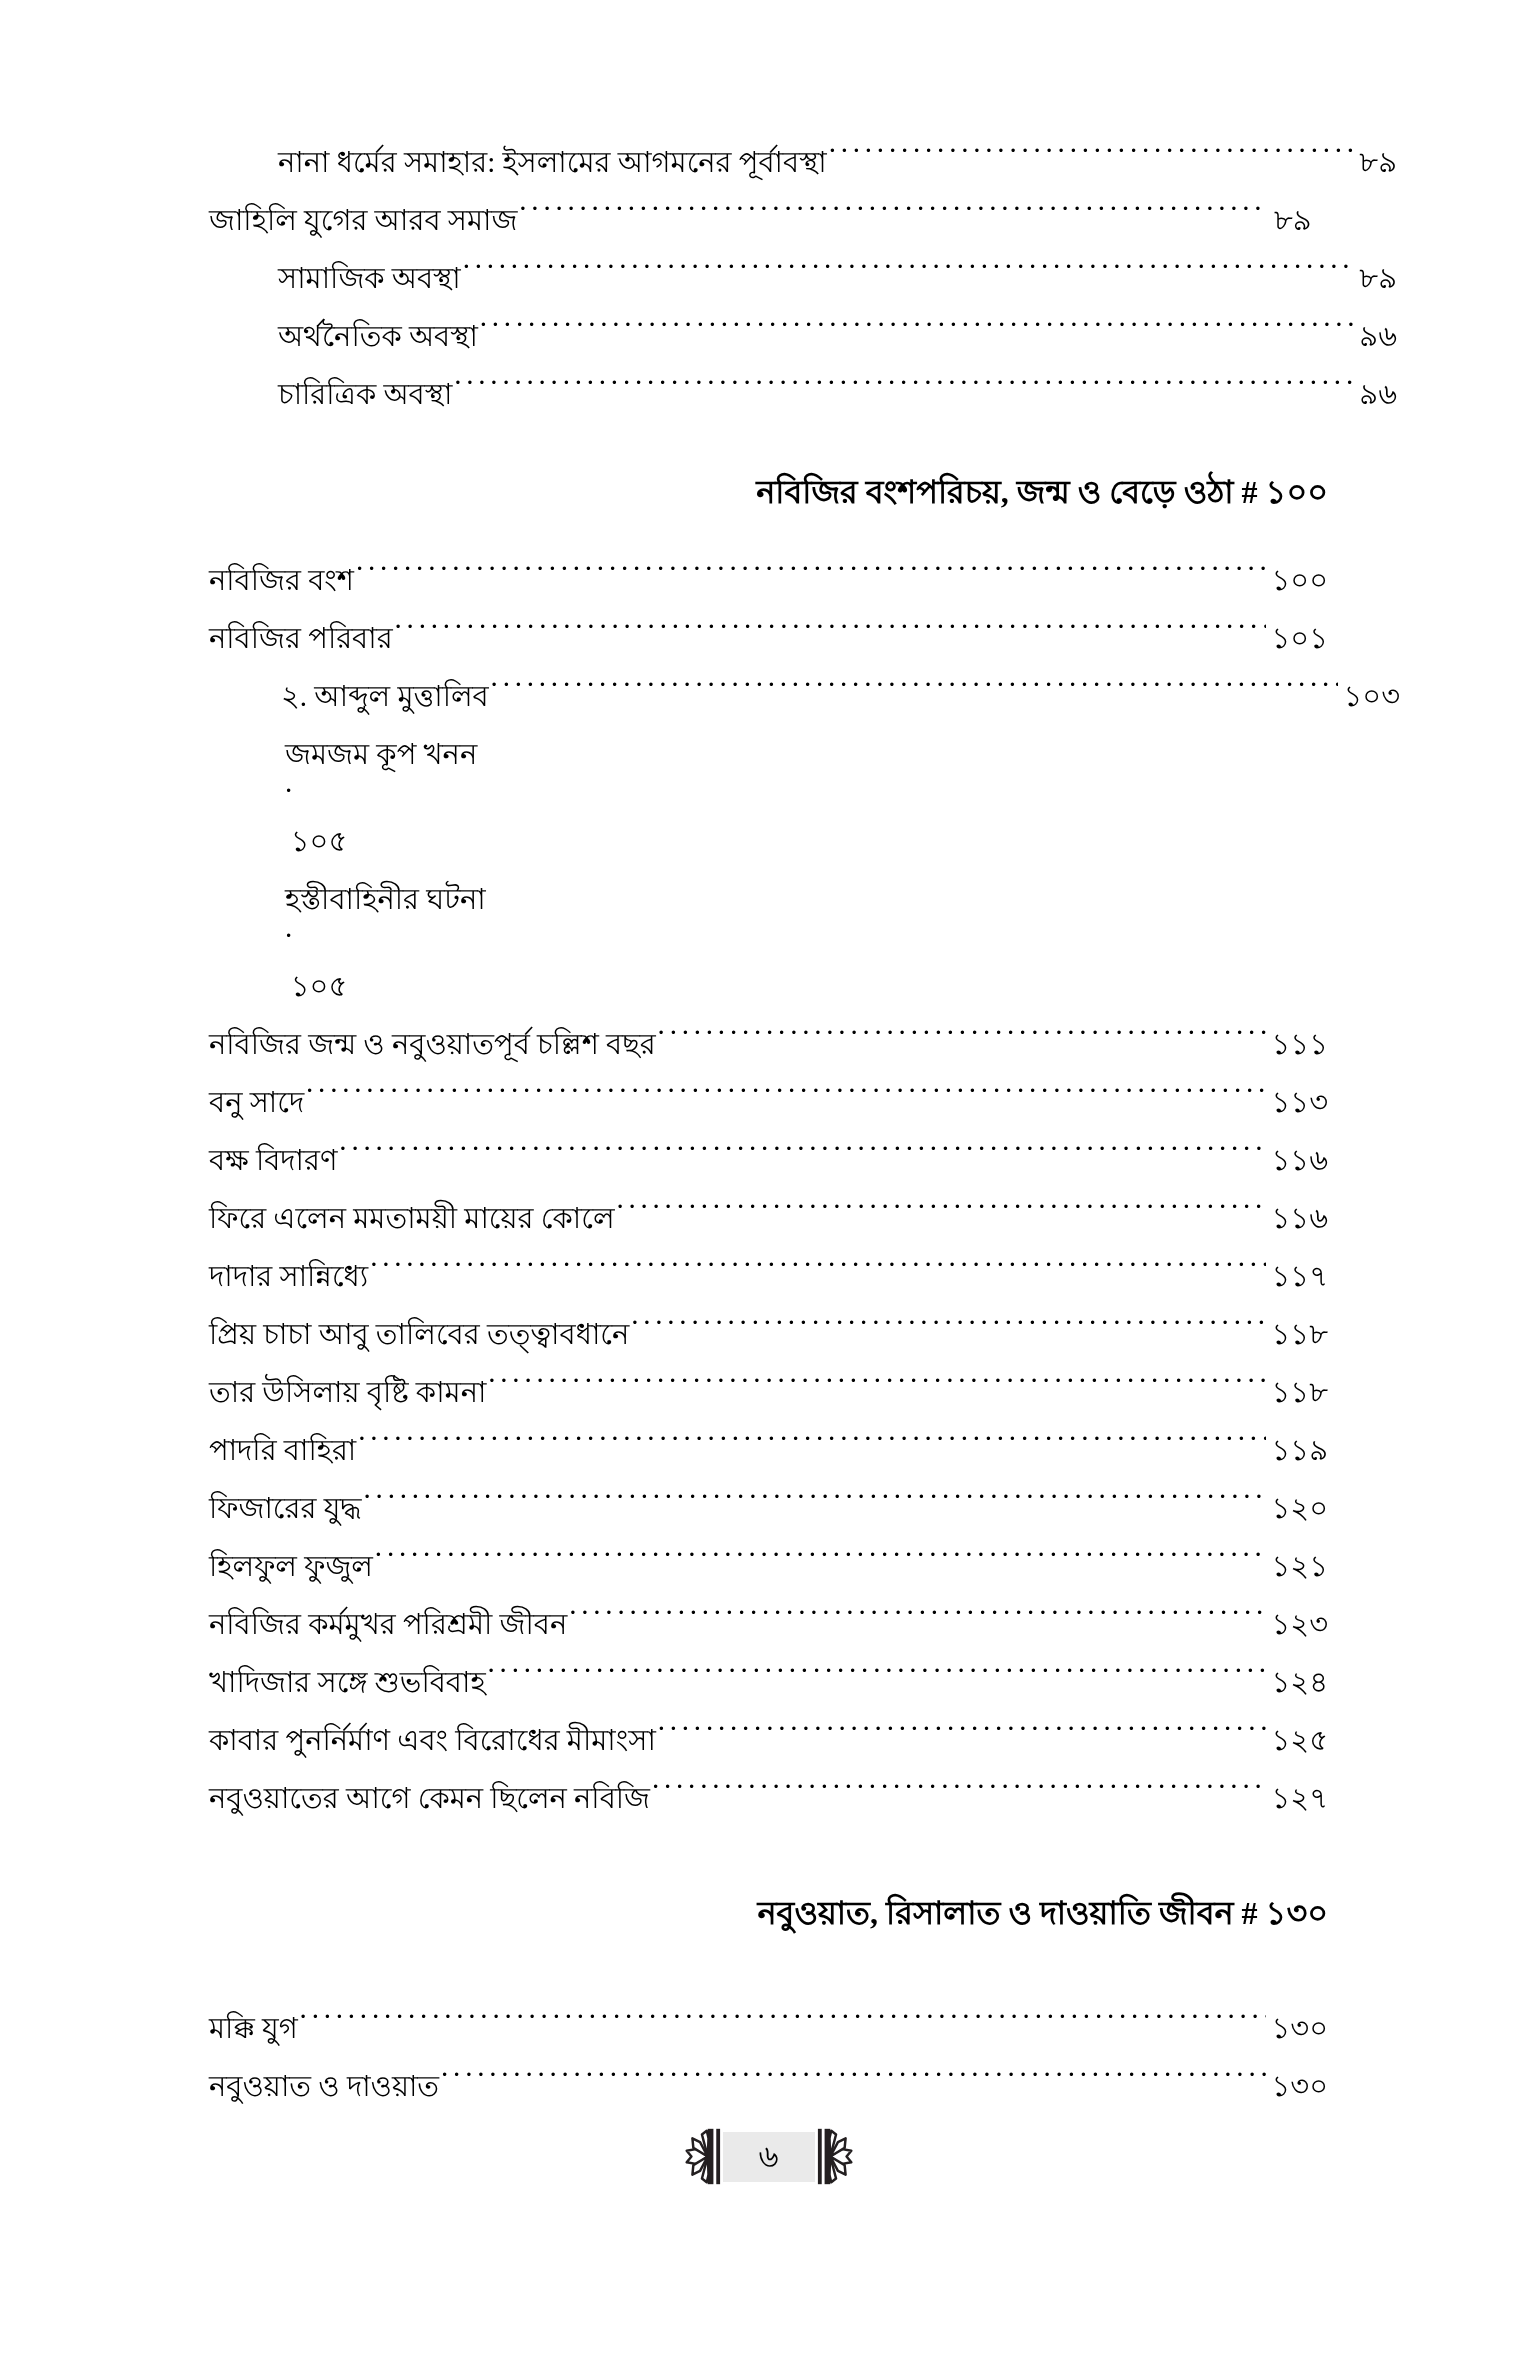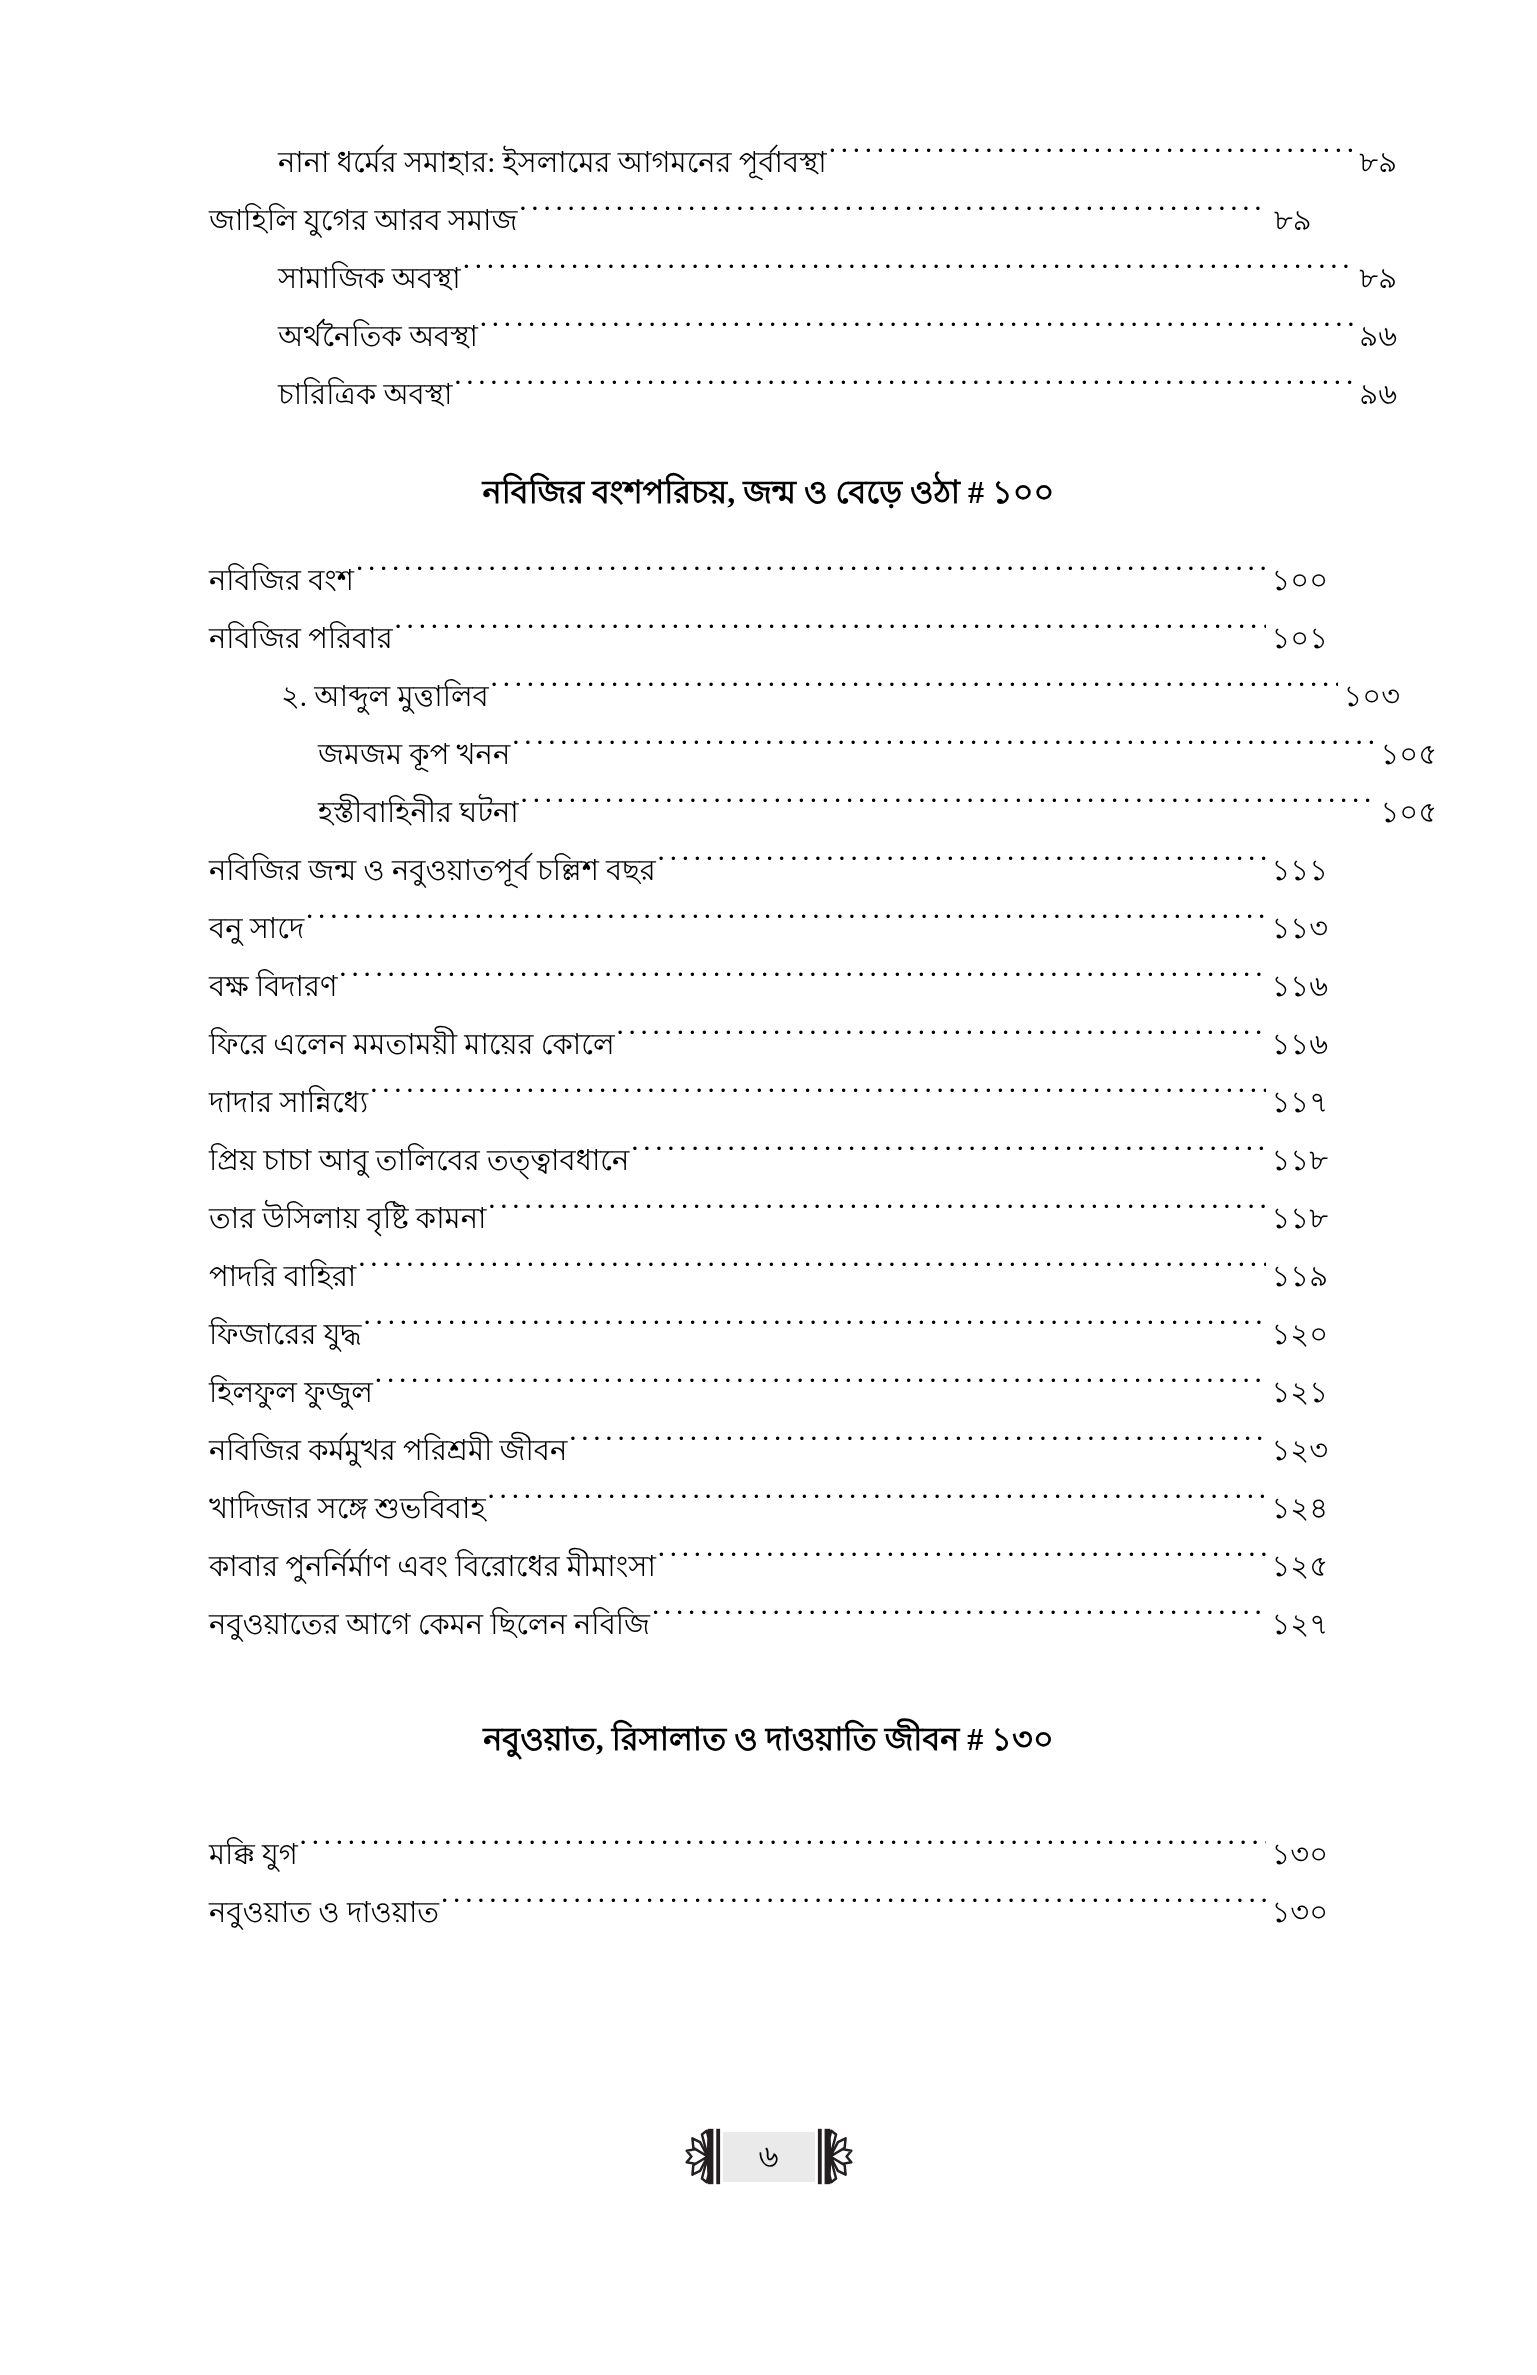"নবিজির বংশপরিচয়, জন্ম ও বেড়ে" .chapter-heading { text-align: center -> right }
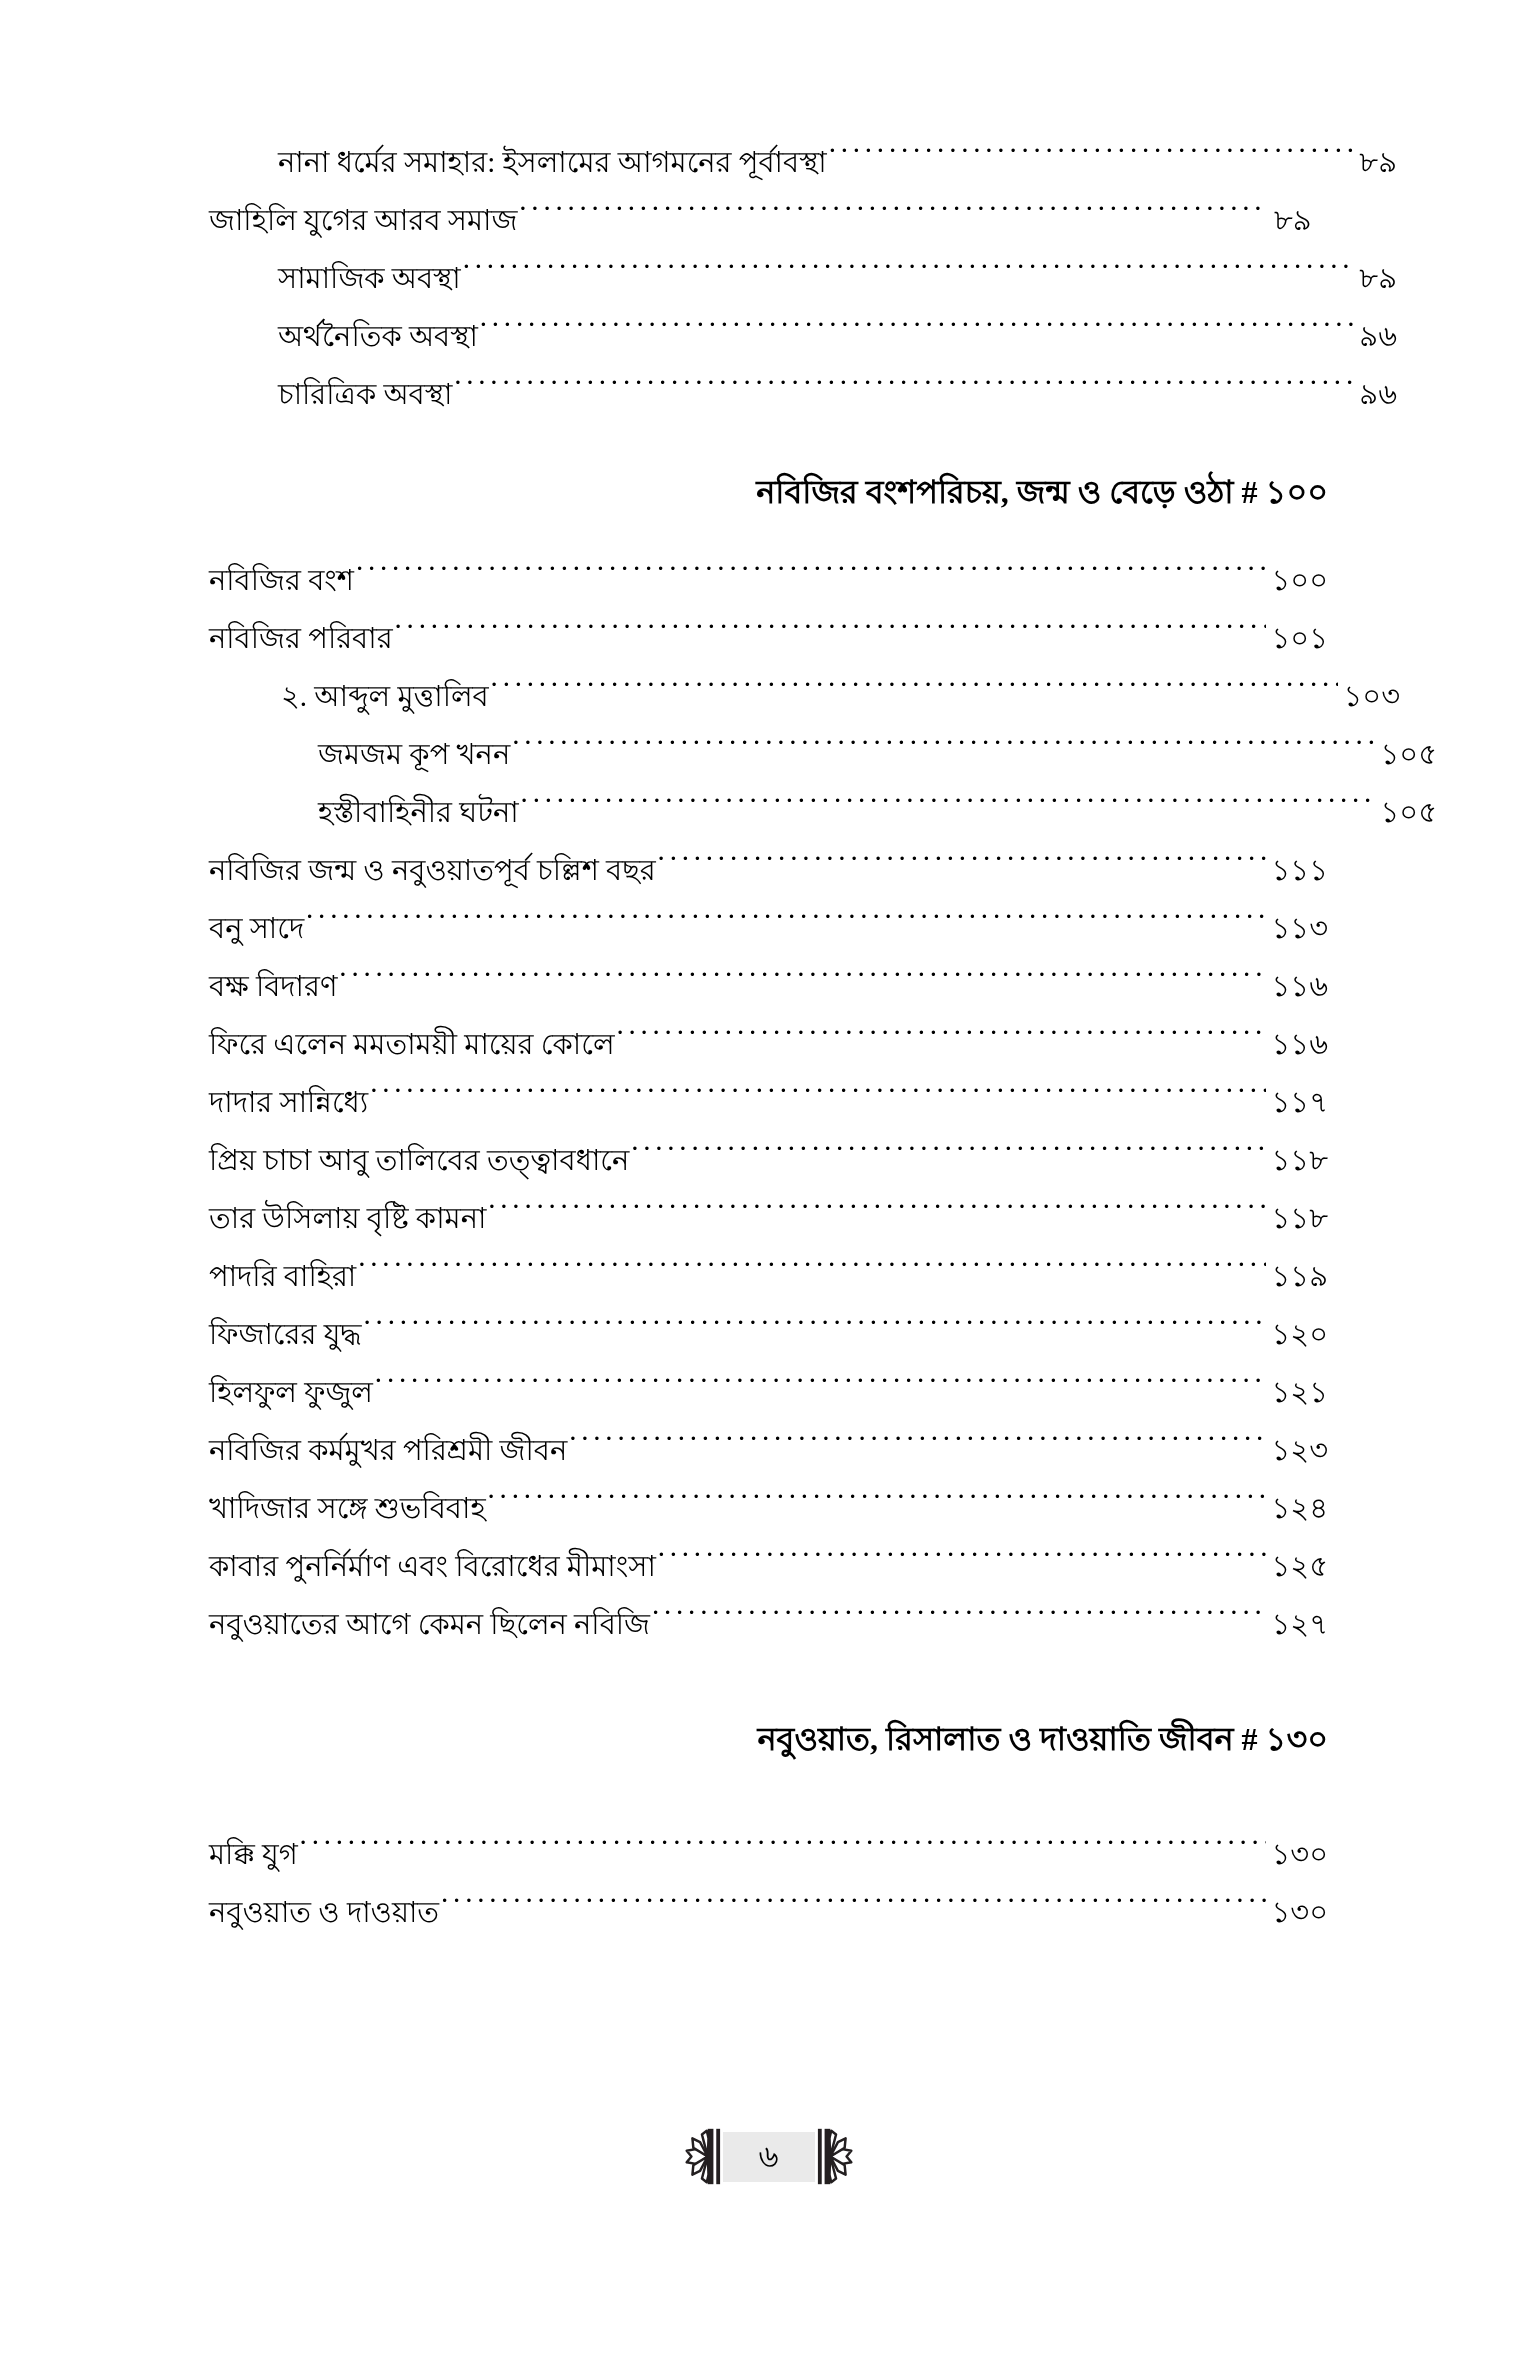"জমজম কূপ খনন" .lvl-3 { flex-direction: none -> column; margin-left: 109px -> 76px }
